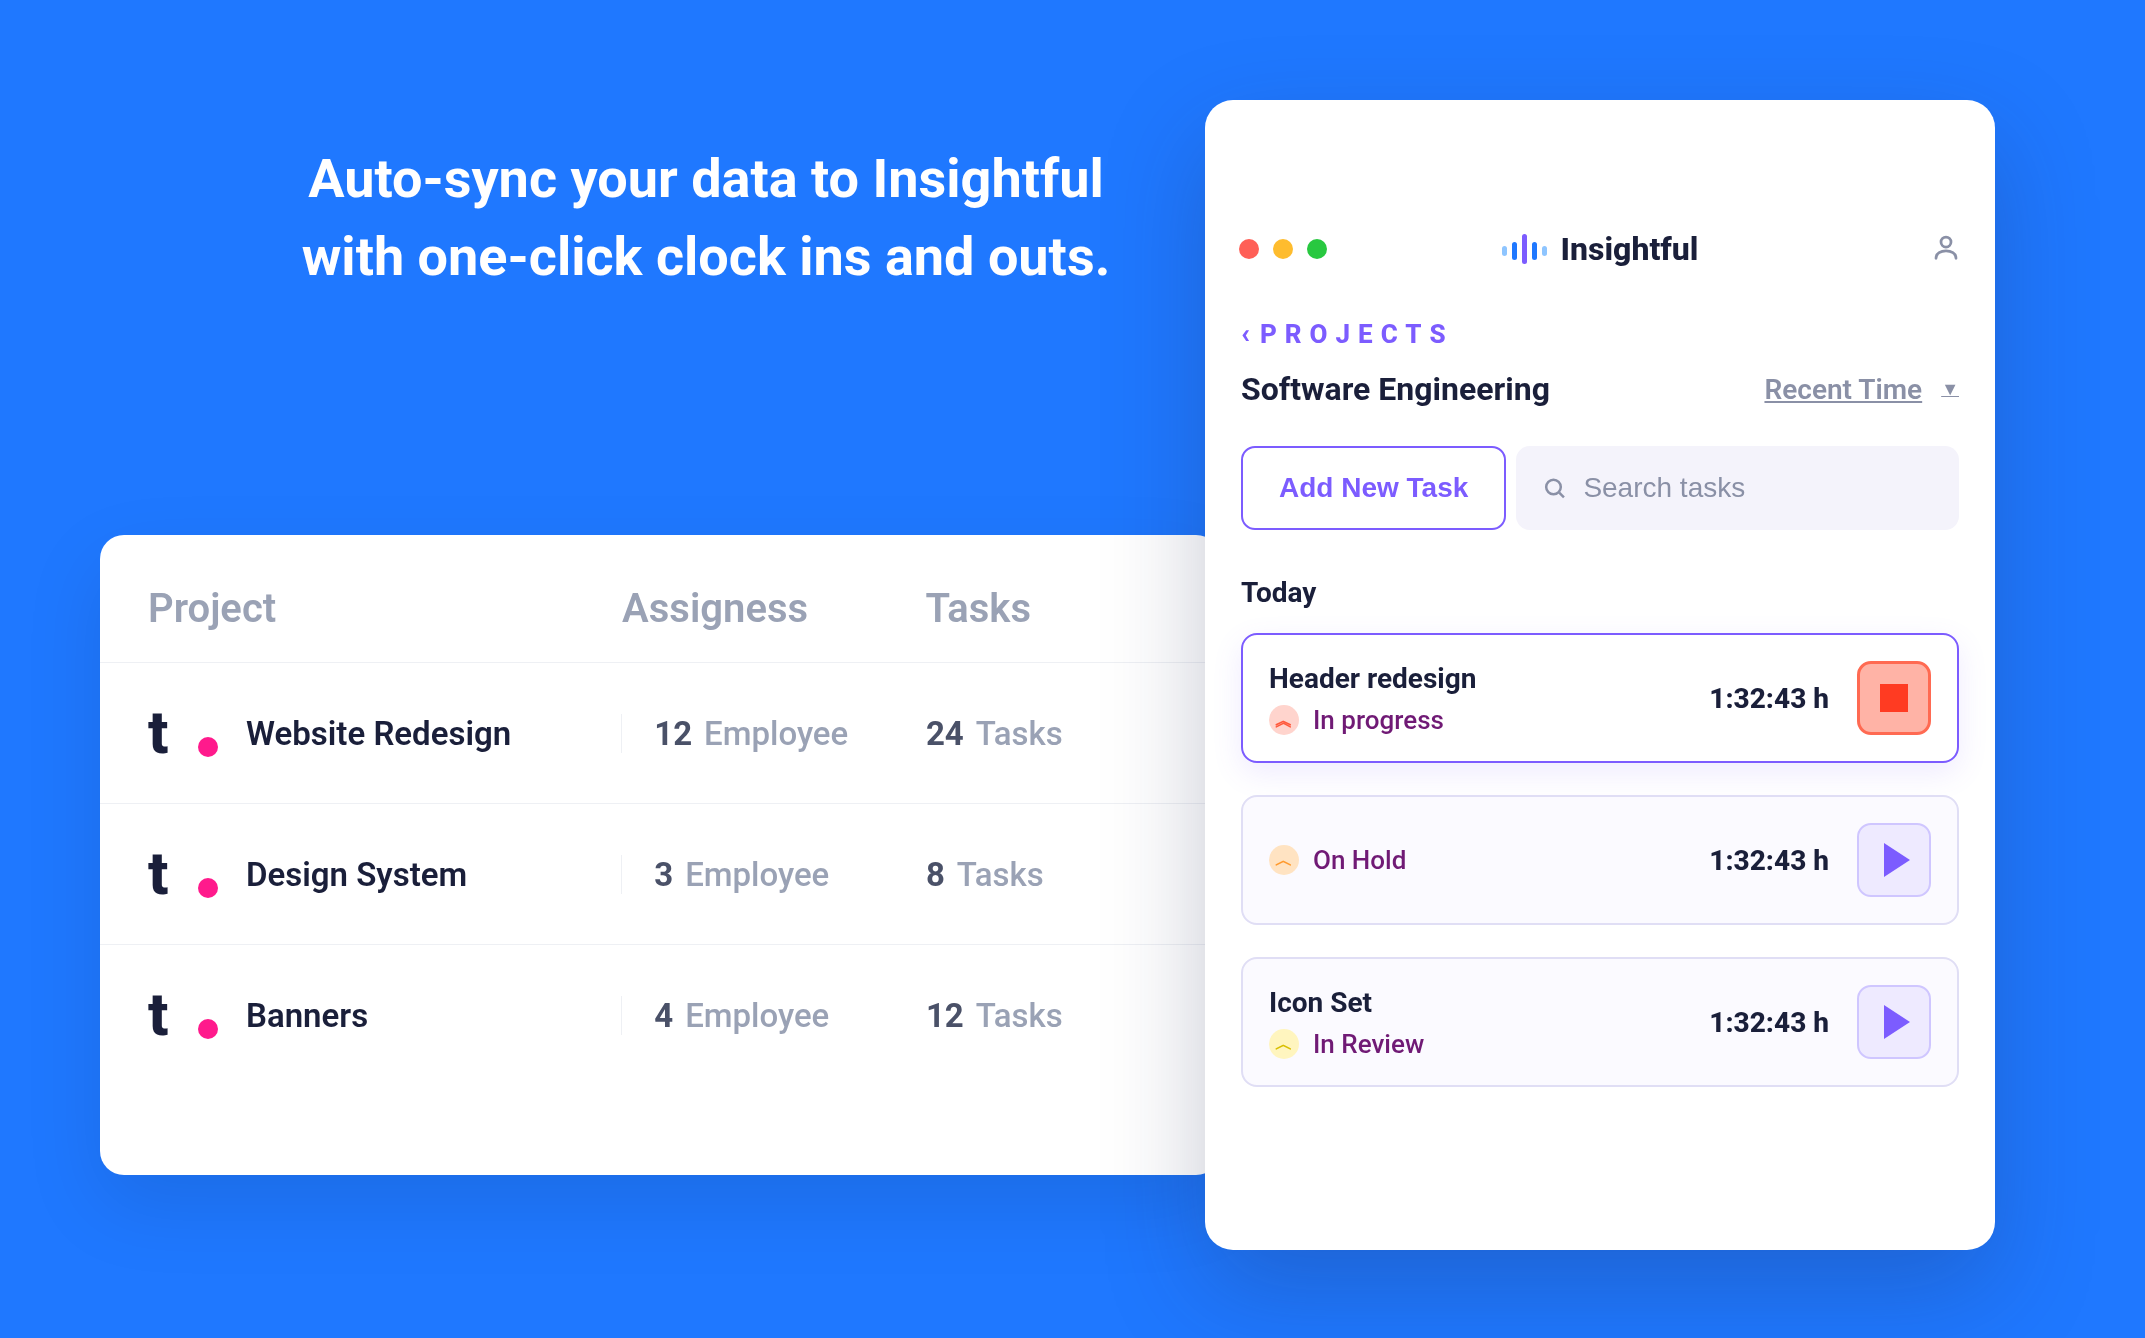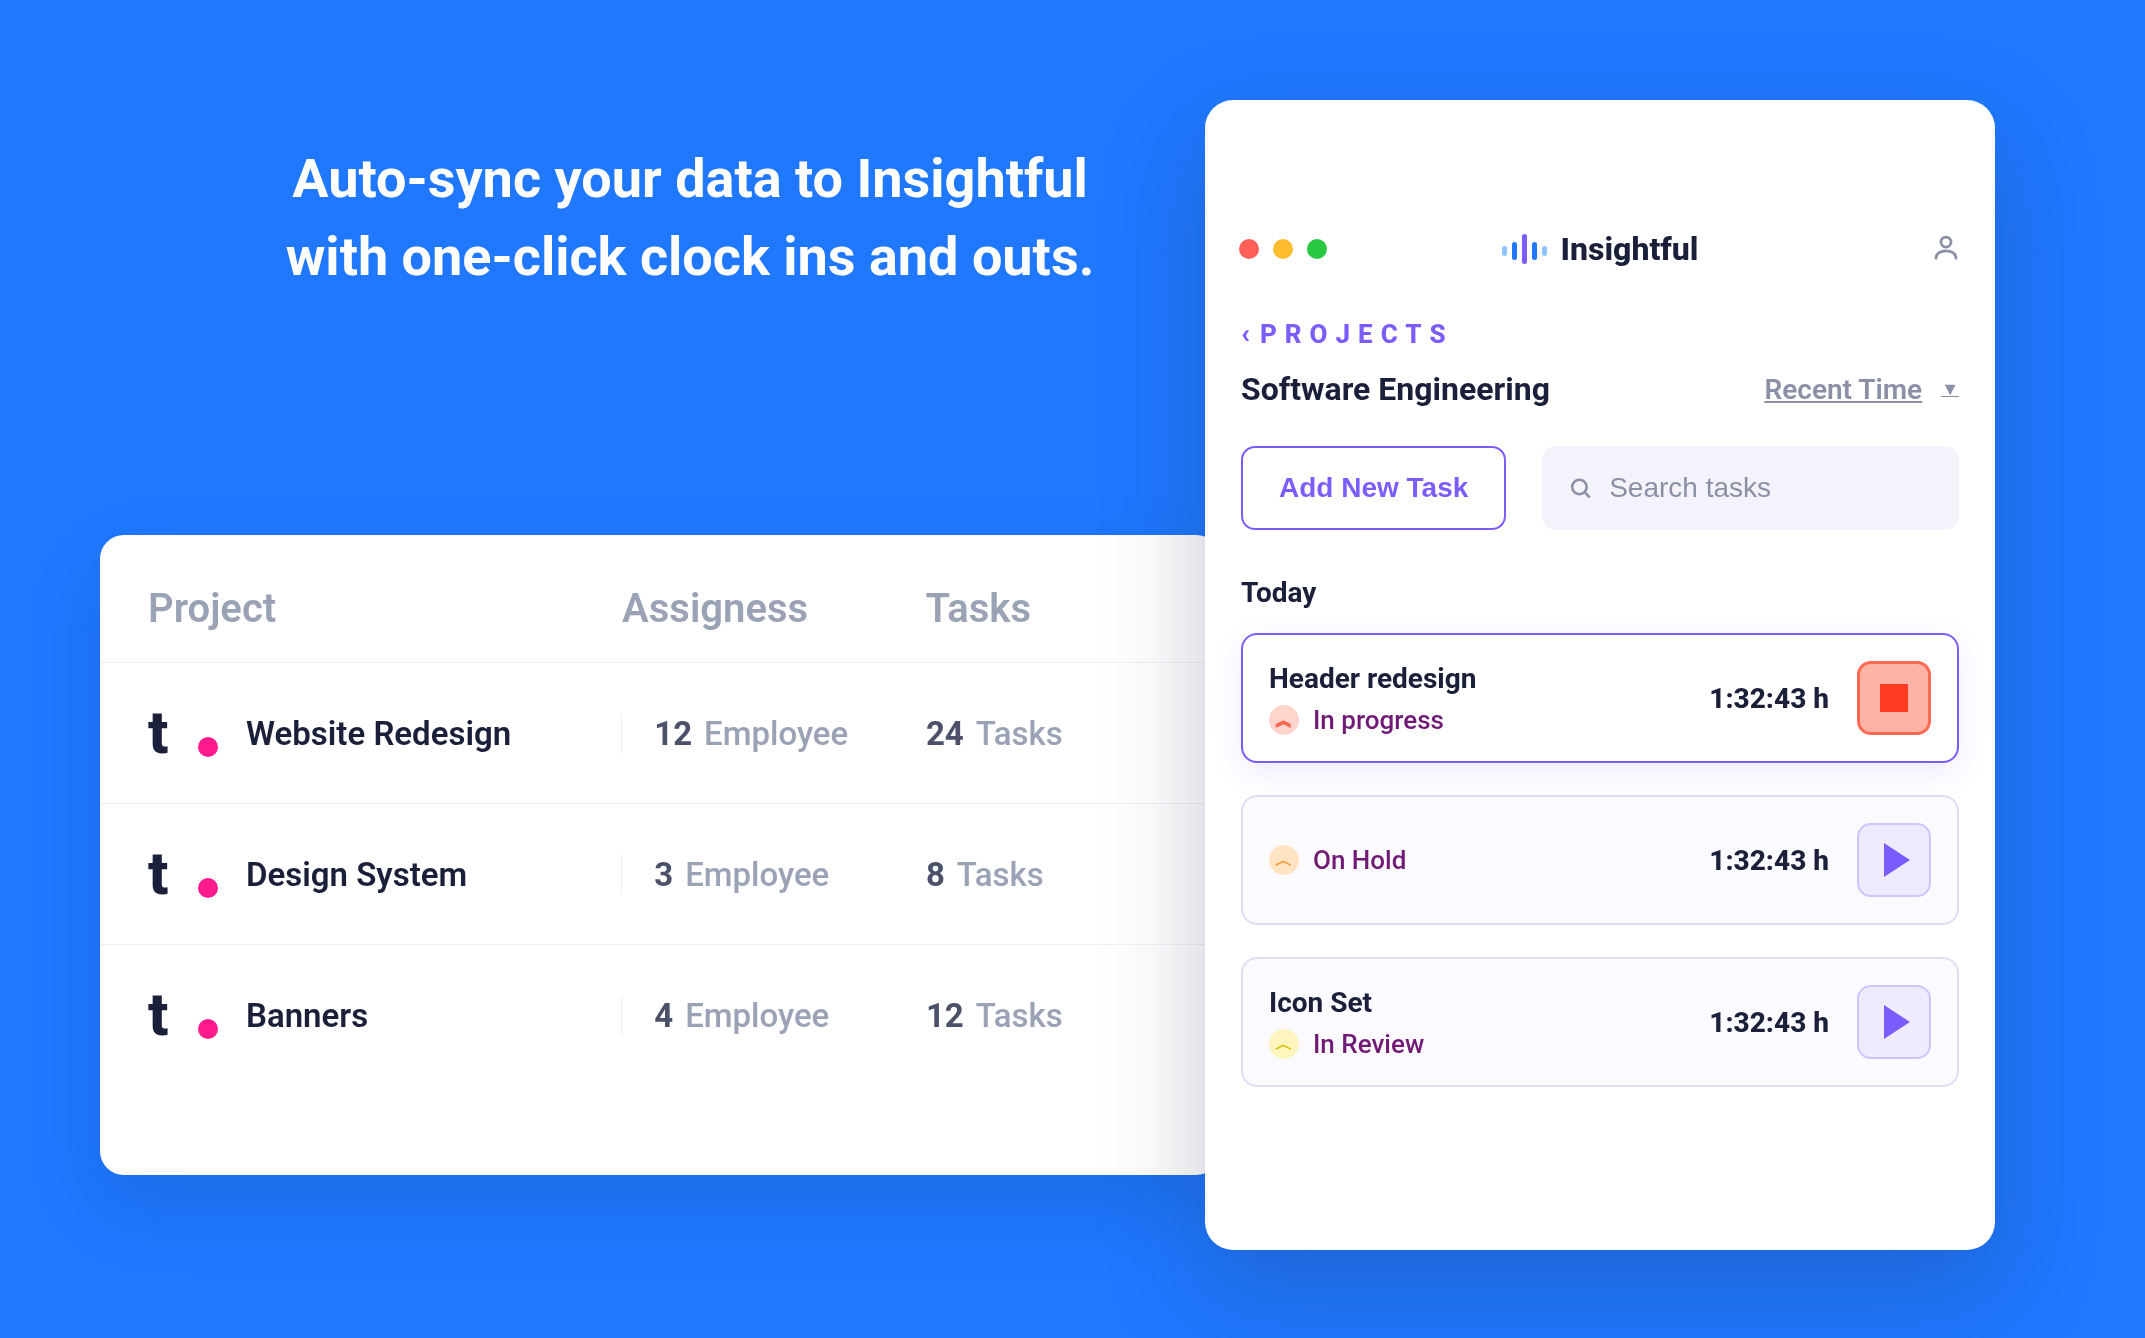"Auto-sync your data to Insightful" .headline { left: 240px -> 256px }
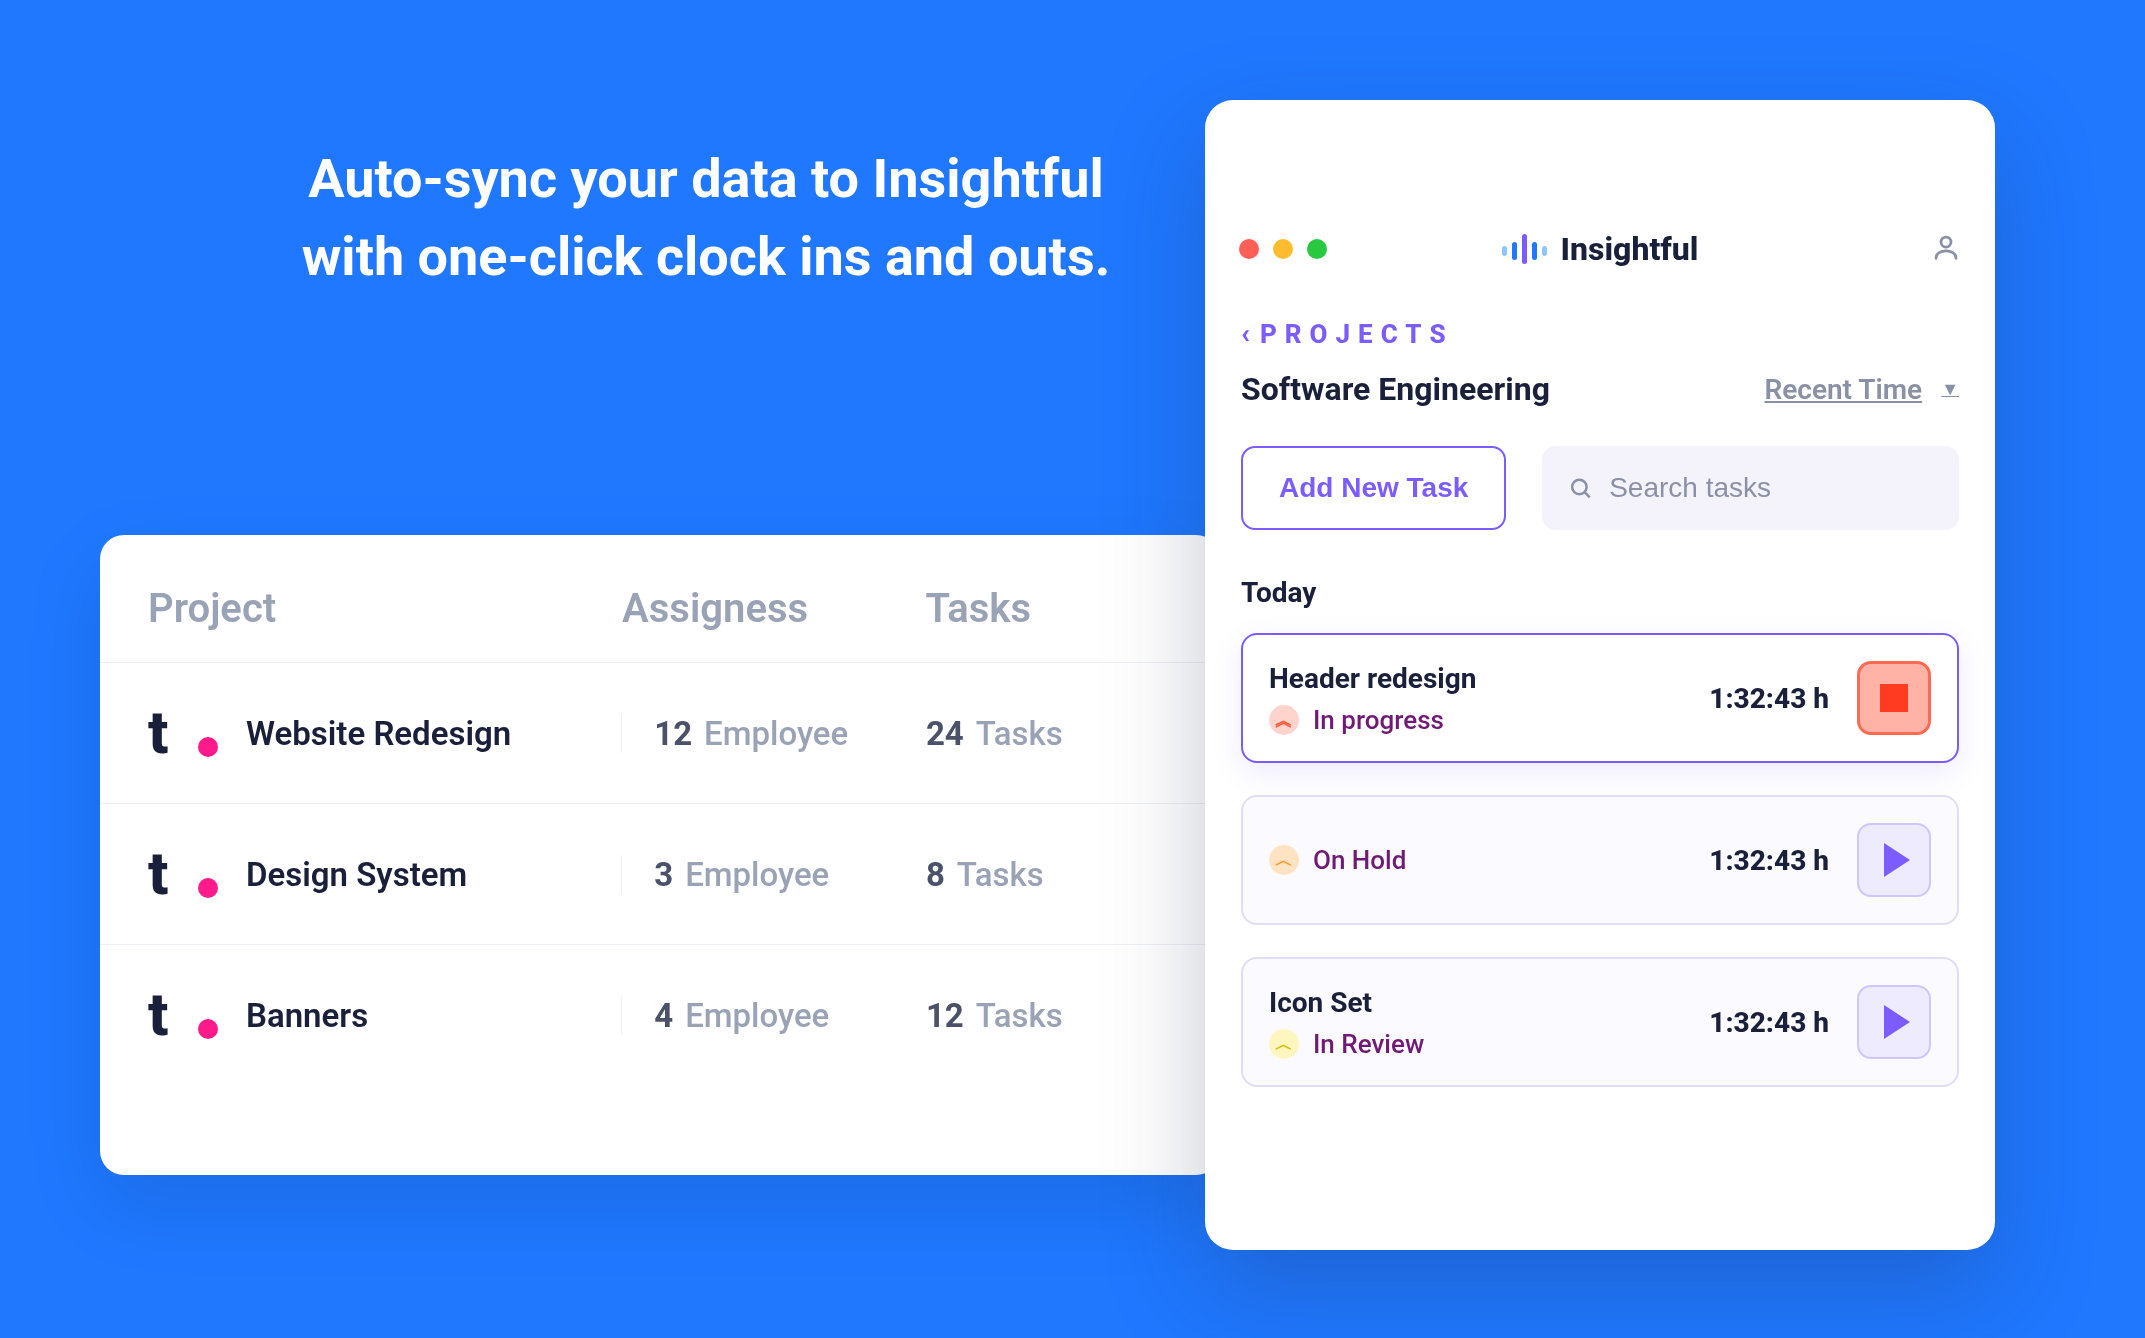"Add New Task" .controls { gap: 36px -> 10px }
